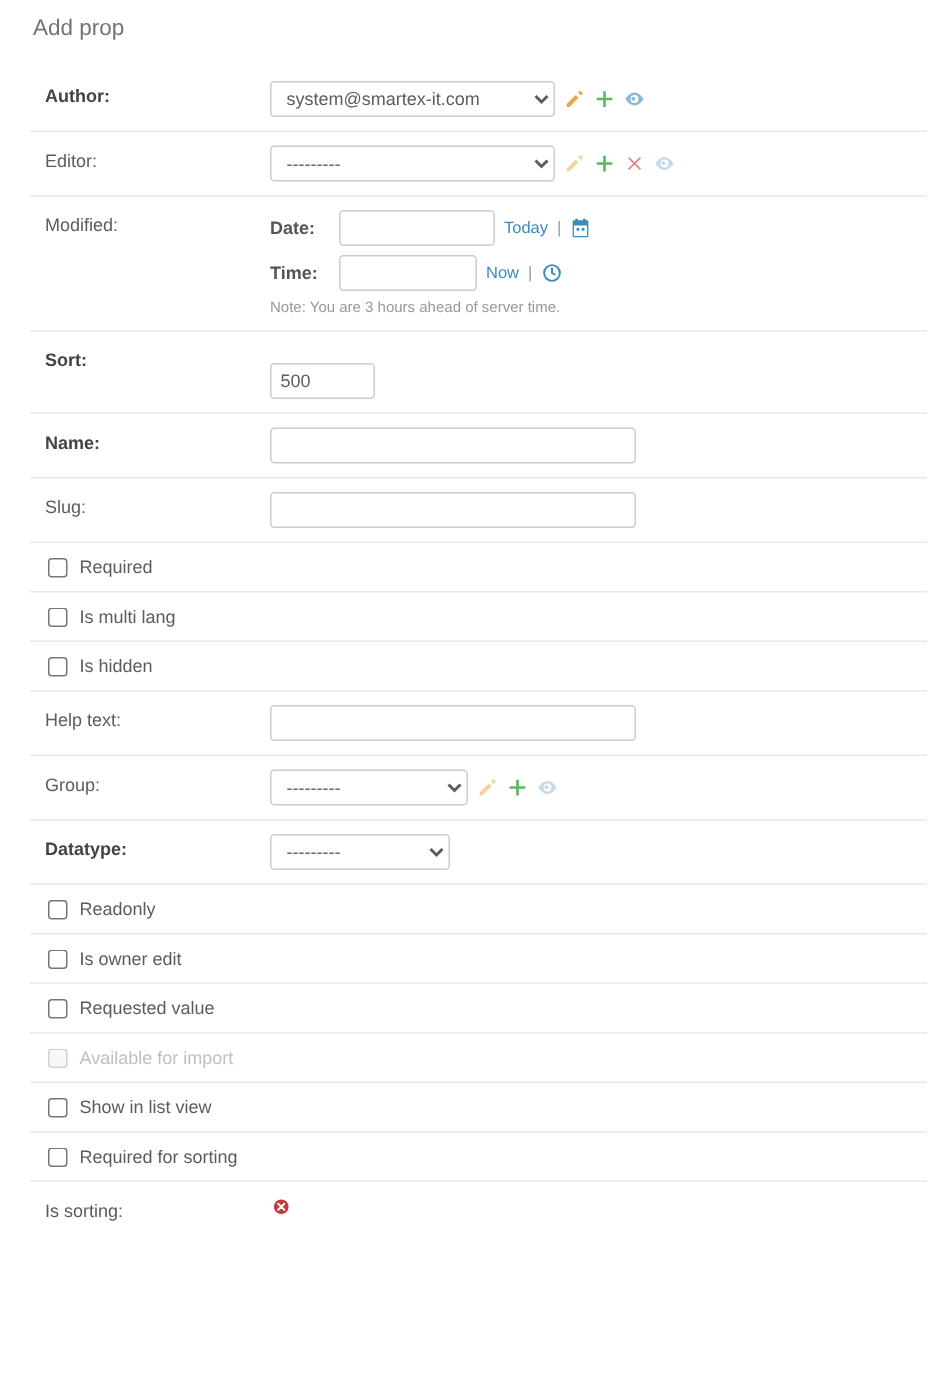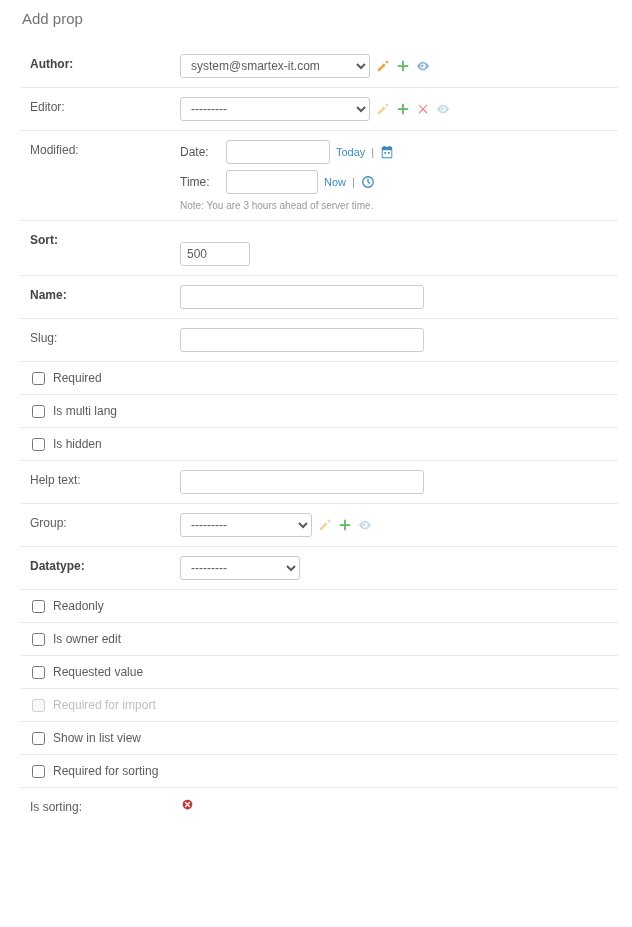"Date:" .sublabel { font-weight: 400 -> 700 }
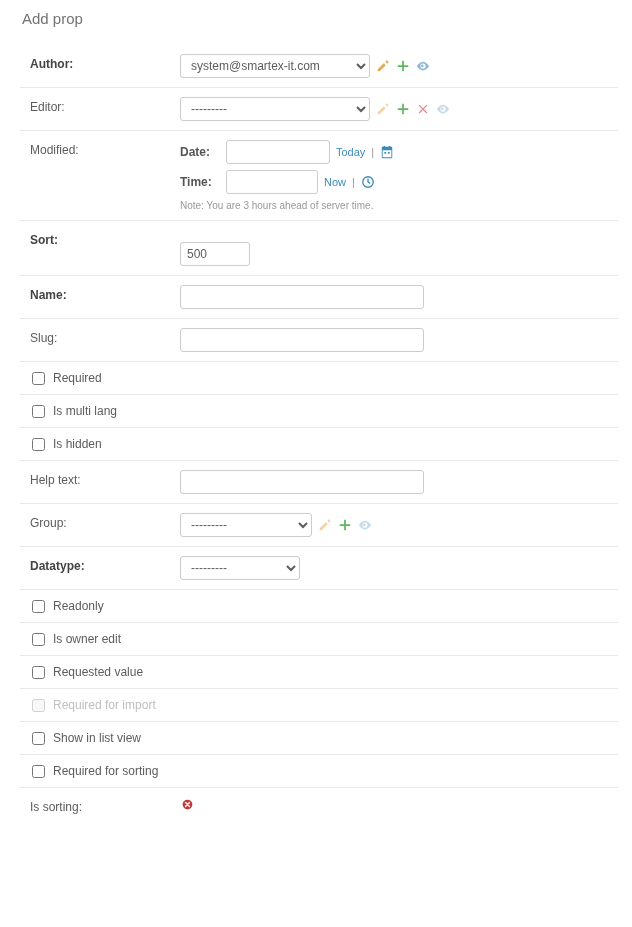"Required for import" label { text: Required -> Available }
